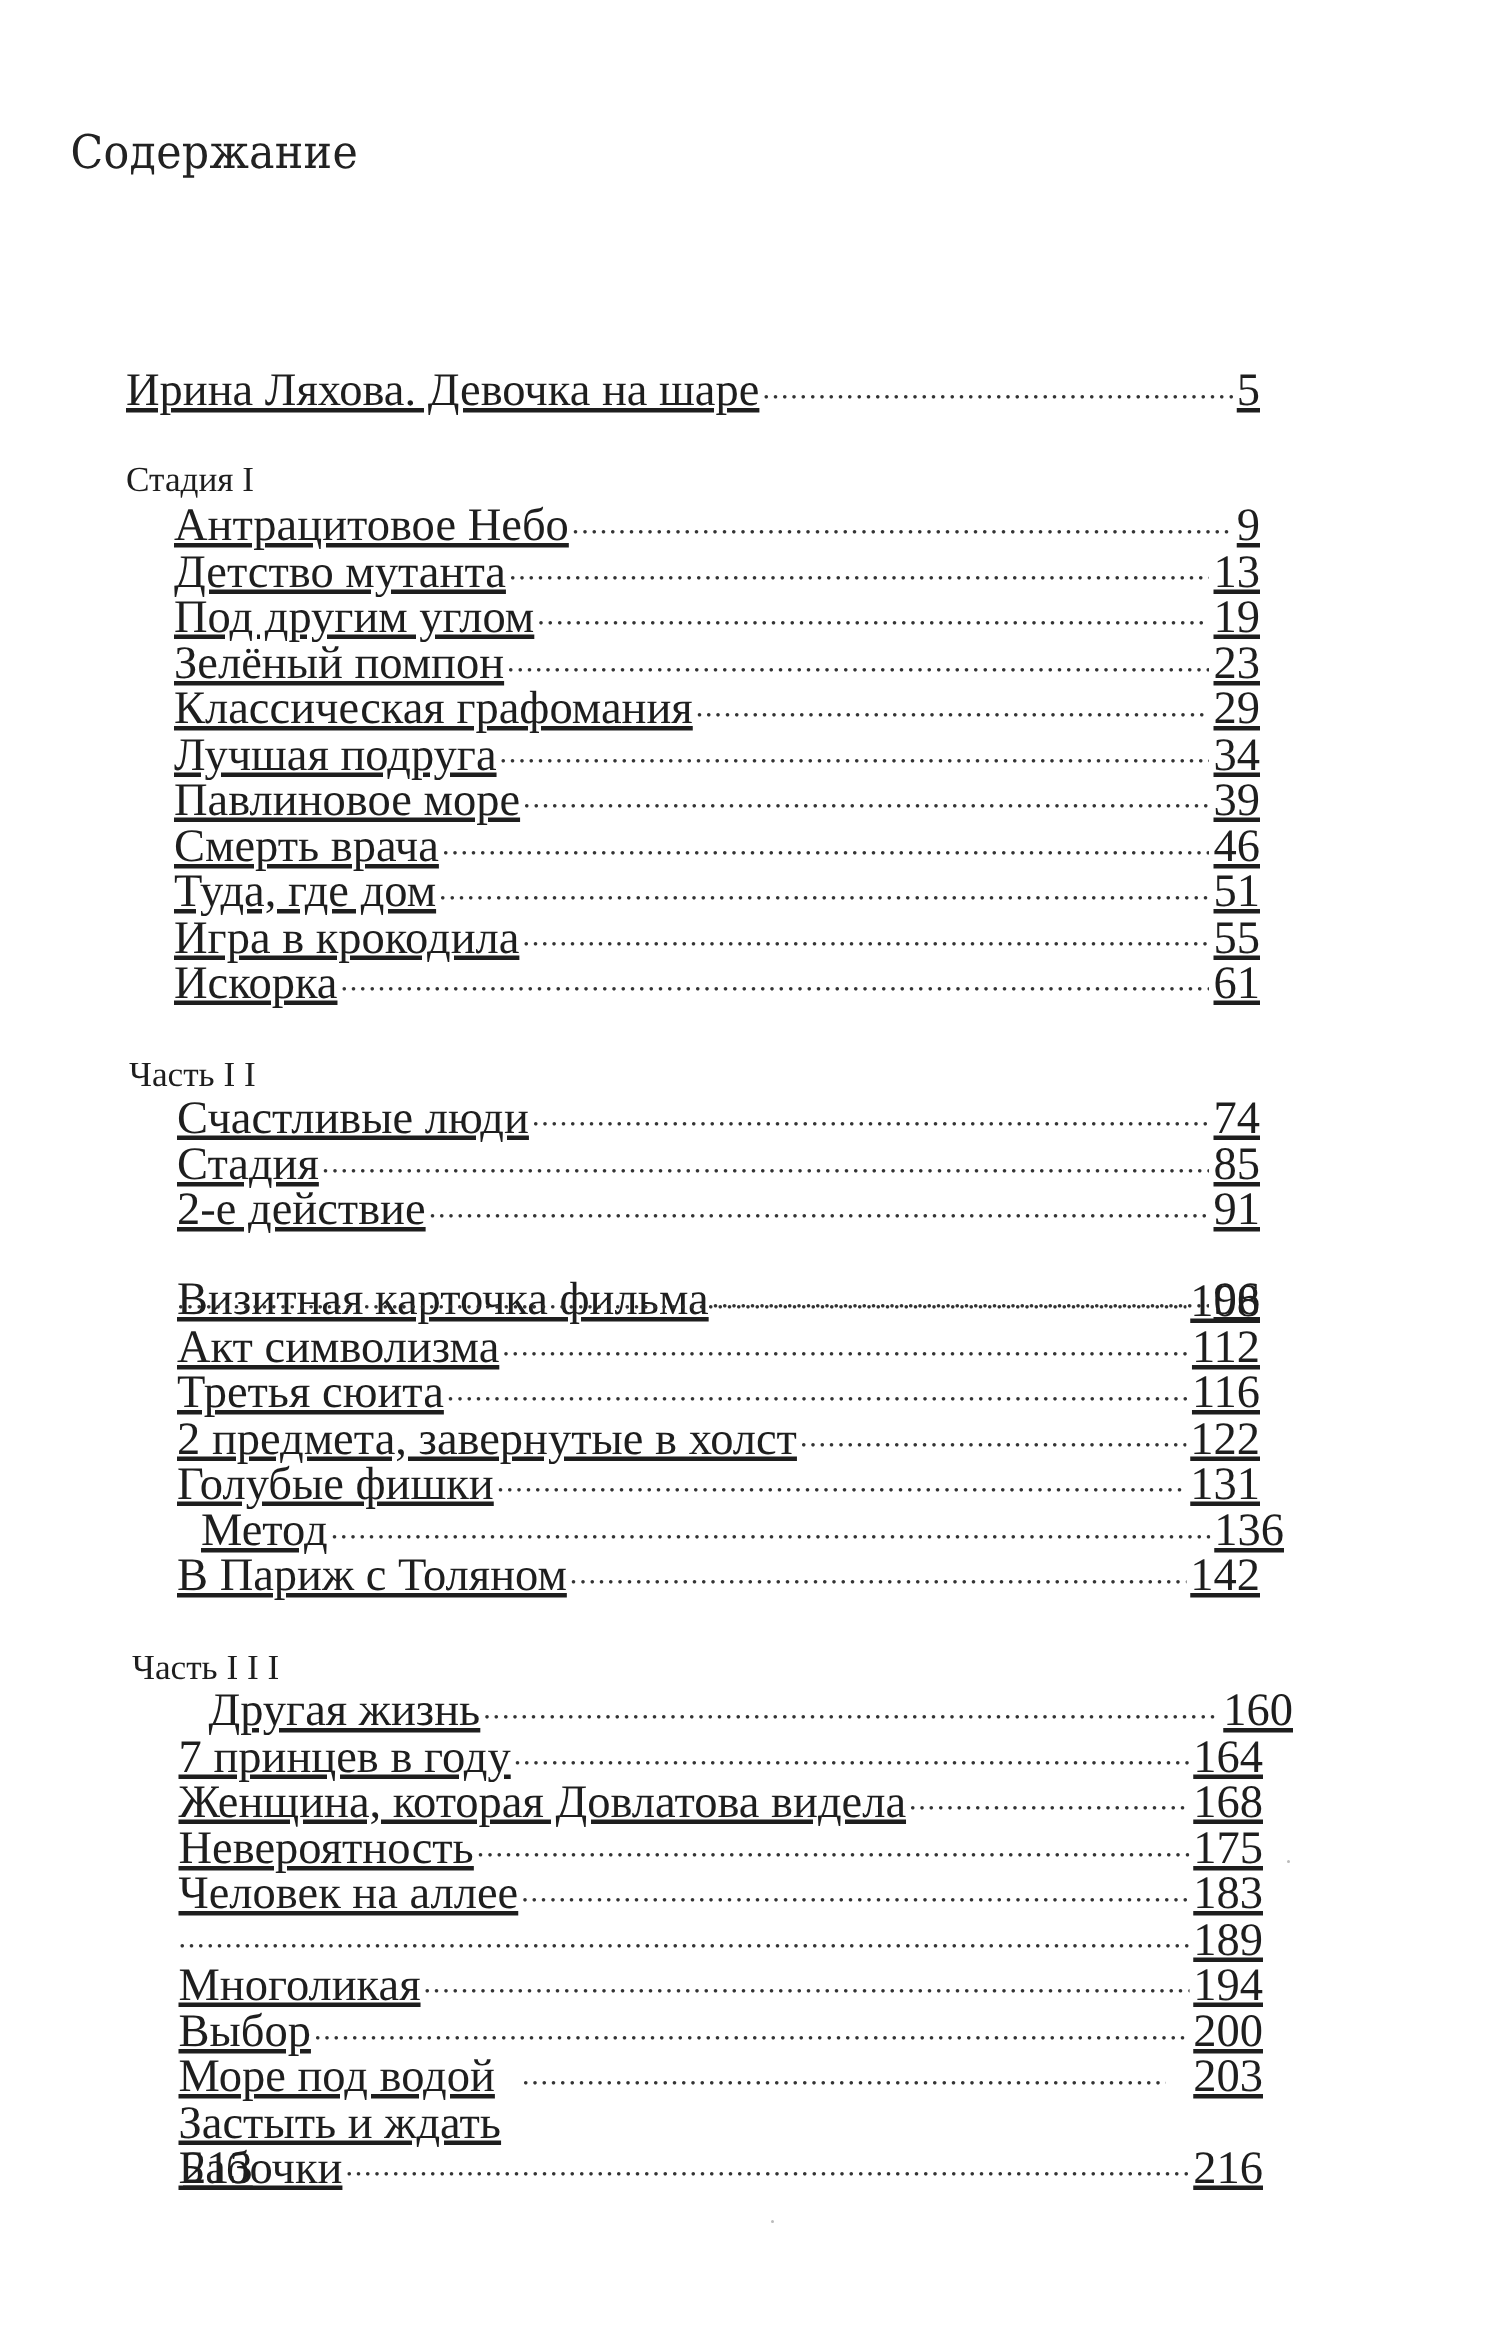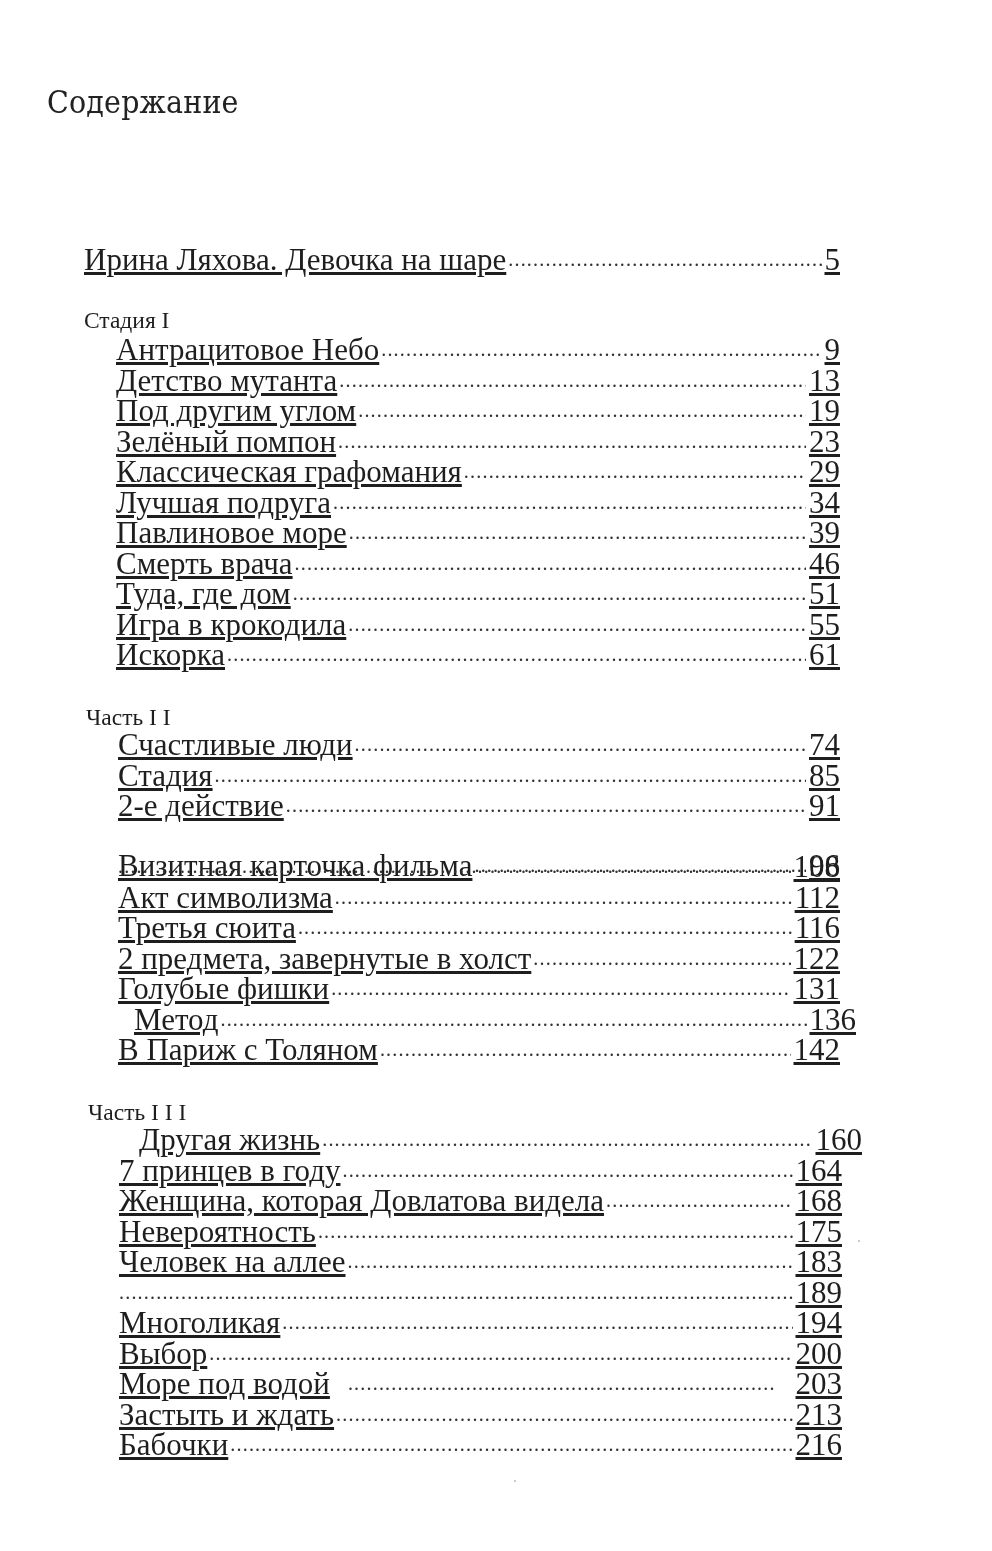"Застыть и ждать" div.row { flex-direction: none -> column }
